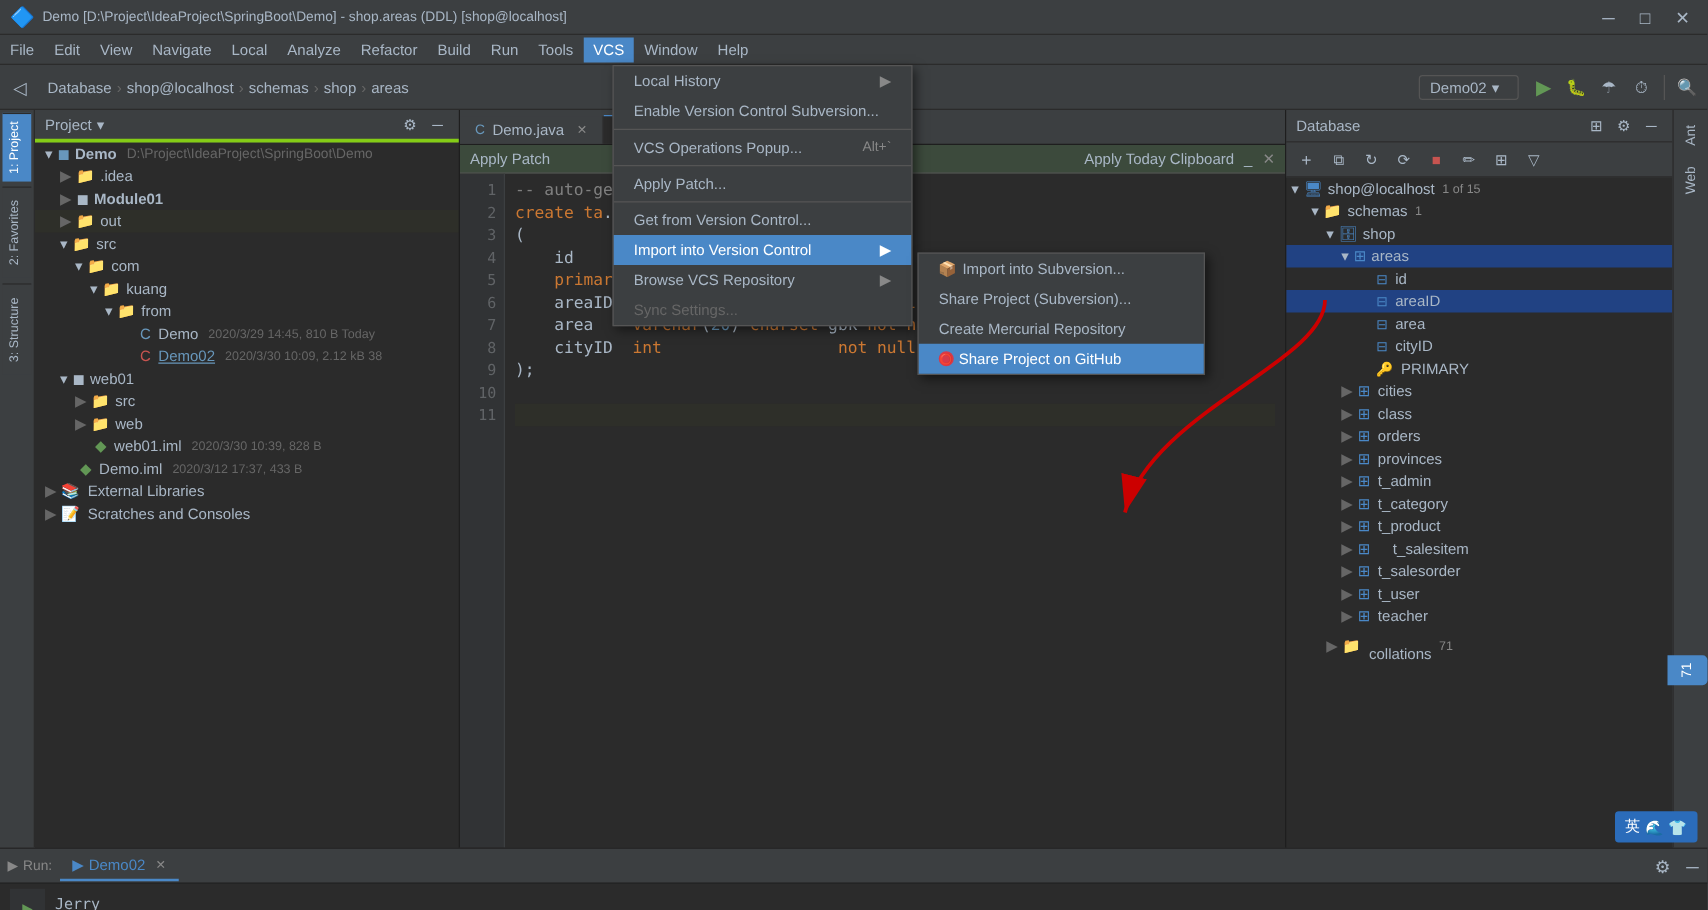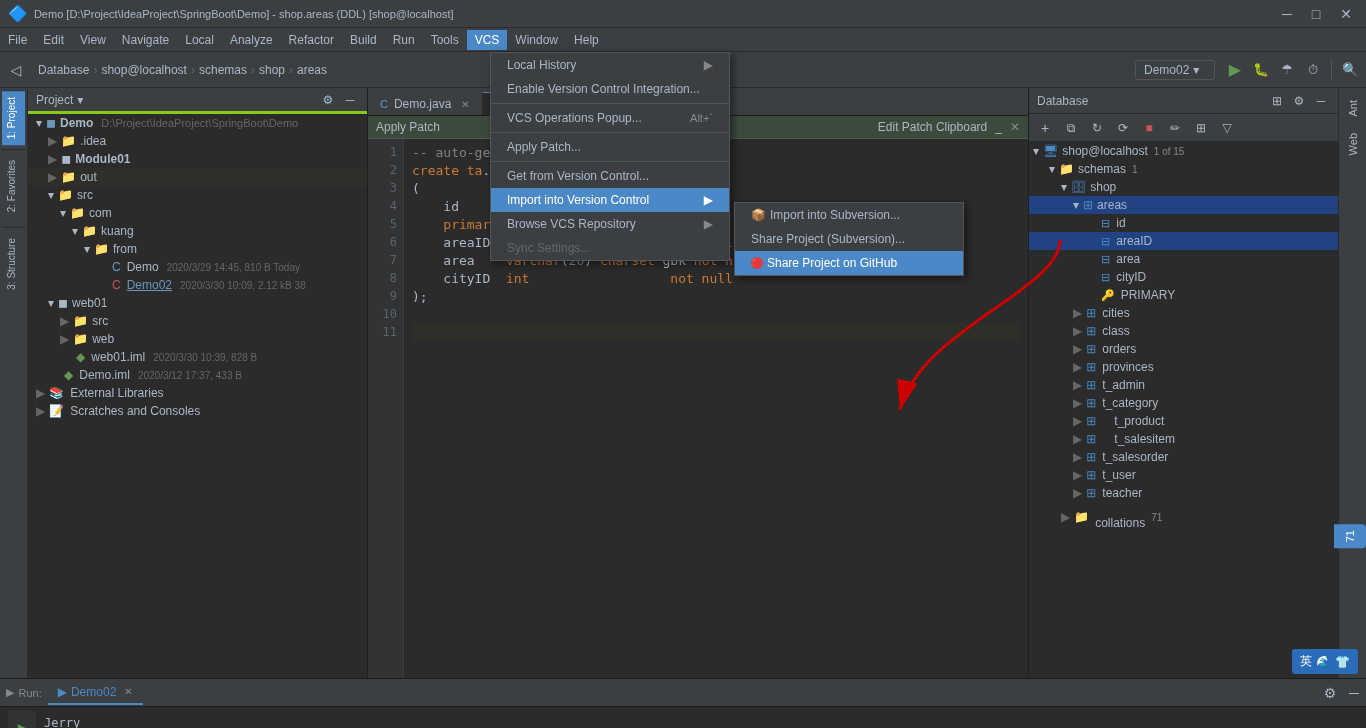"Enable Version Control Integration..." span { text: Integration -> Subversion }
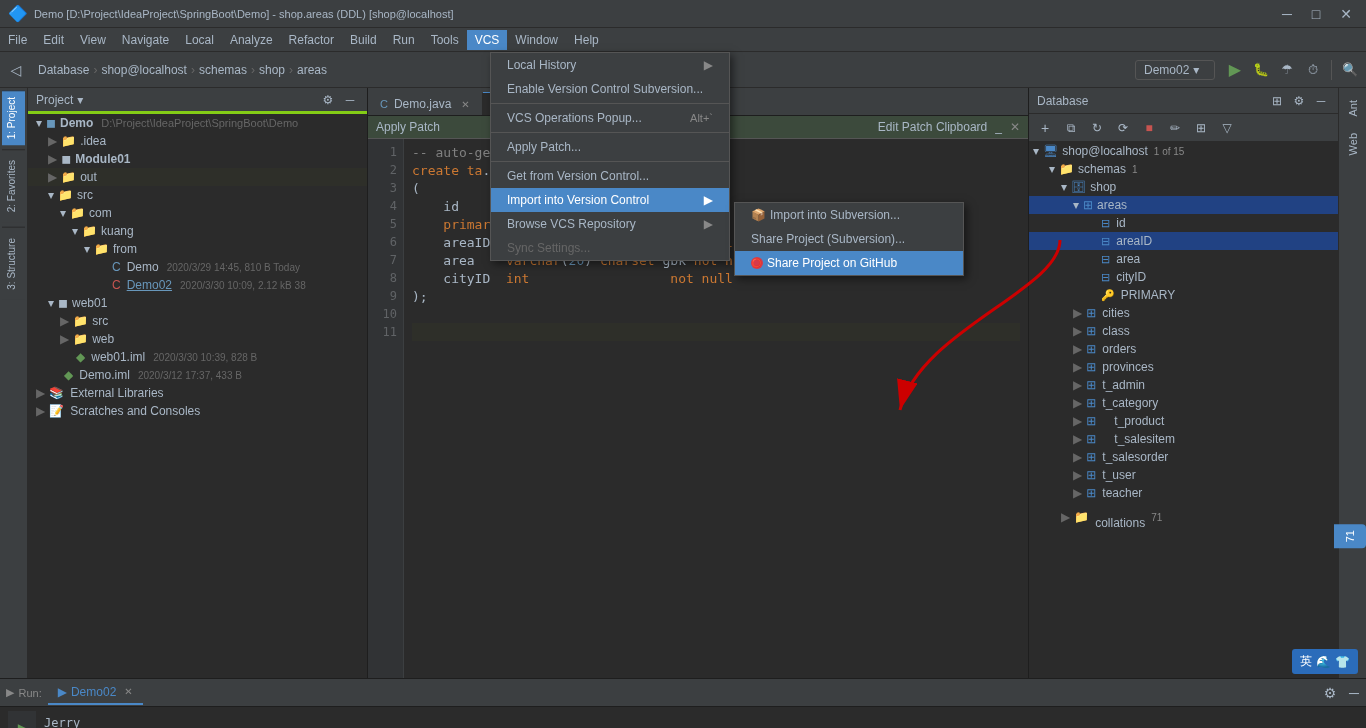"Edit Patch Clipboard" span { text: Edit Patch -> Apply Today }
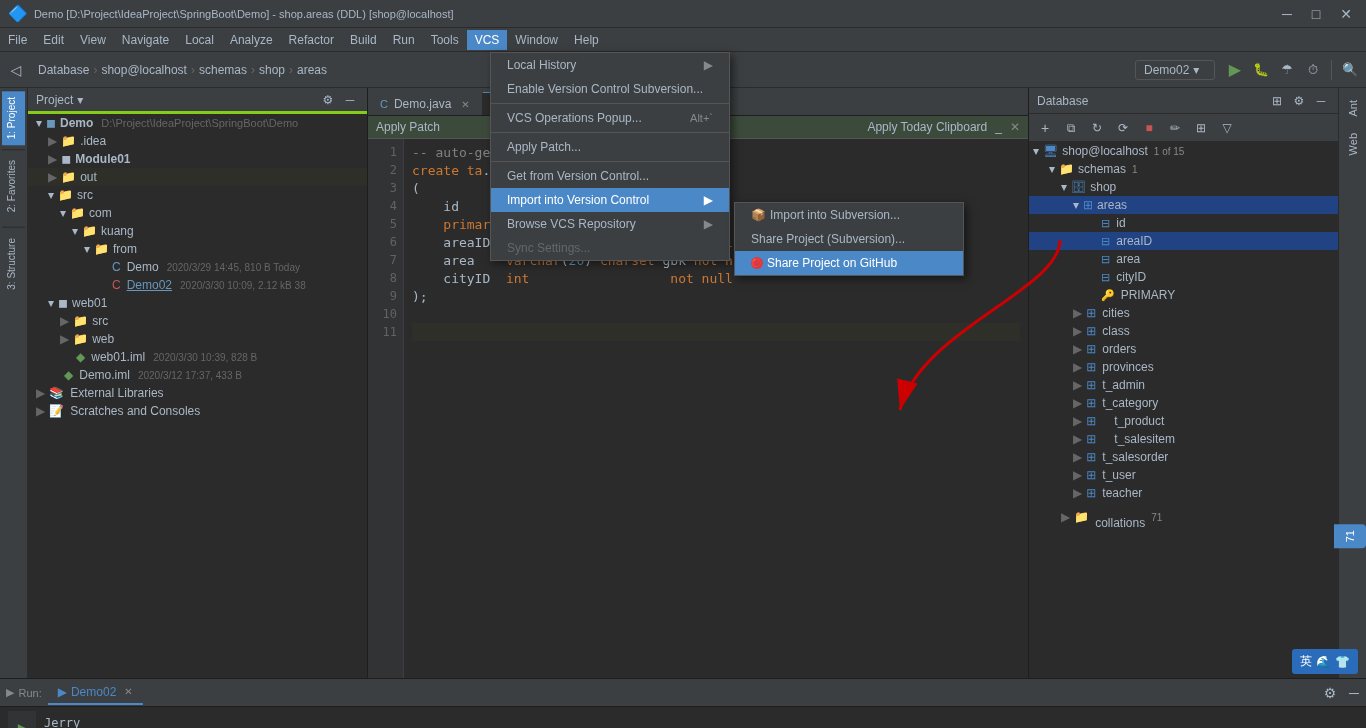"Create Mercurial Repository" div.sub-item { html: none -> <div> <span>Create Mercurial Repository</span> </div> }
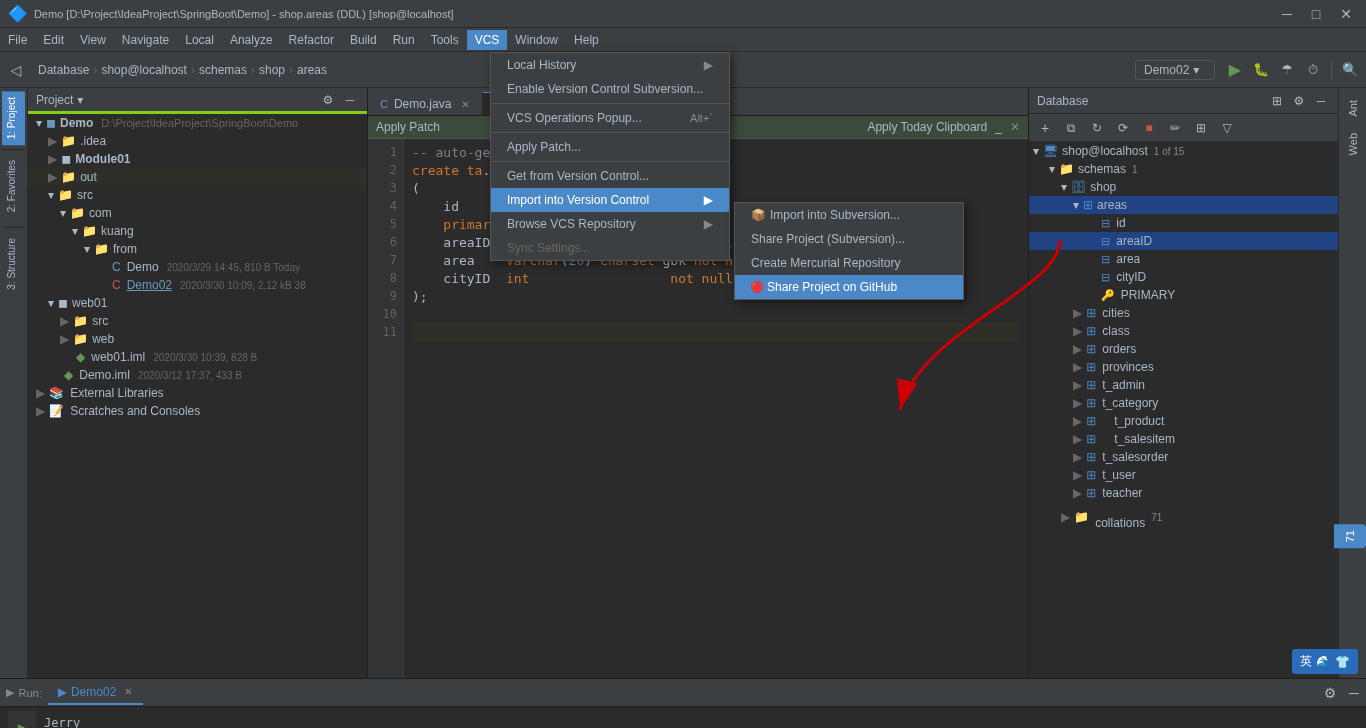"t_product" span { margin-left: 14px -> 2px }
